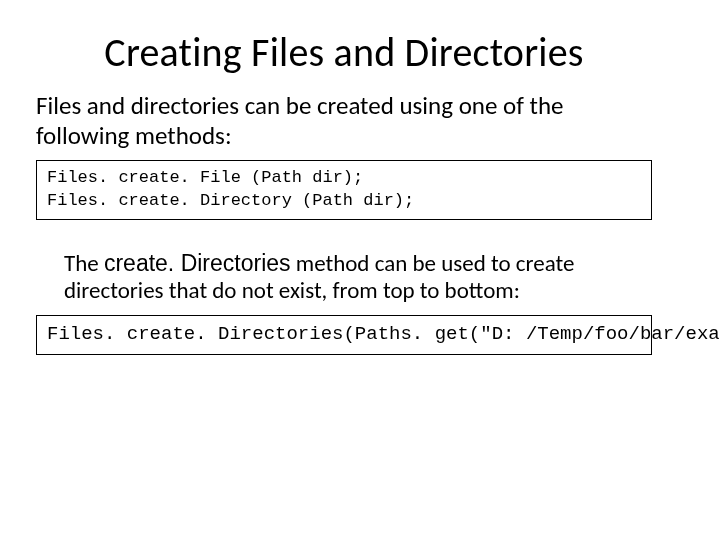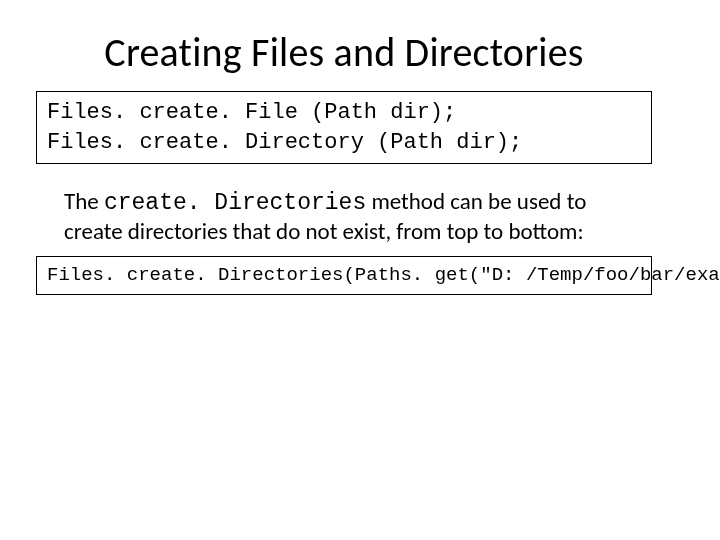"Files and directories can be" div.intro { html: none -> <div>Files and directories can be created using one of the following methods:</div> }
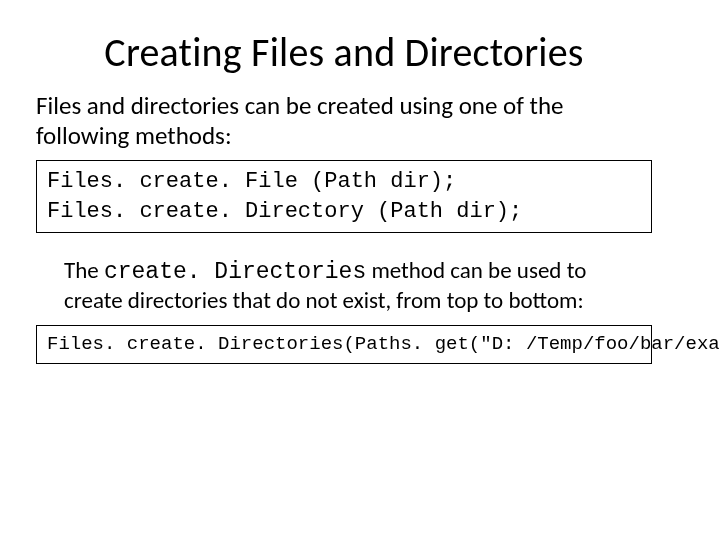"Files. create. File (Path dir);" .codebox { font-size: 22px -> 17px; margin: 0 8px 24px 8px -> 0 8px 30px 8px }
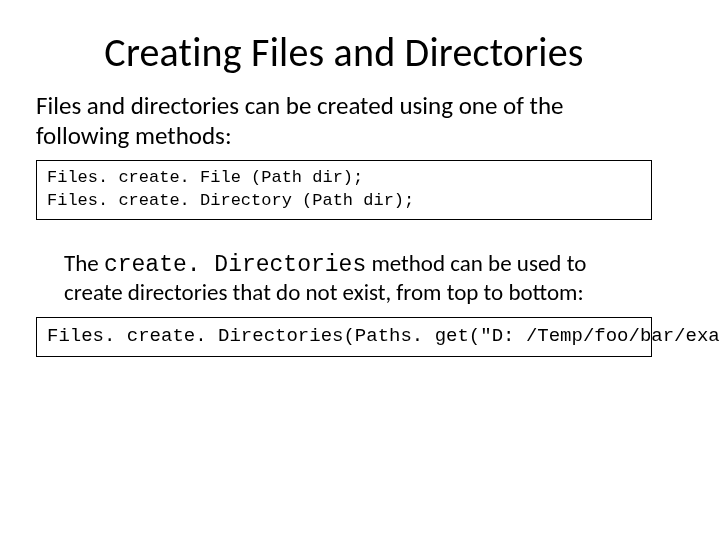"create. Directories" .desc .mono { font-family: Liberation Mono, monospace -> Liberation Sans, sans-serif }
